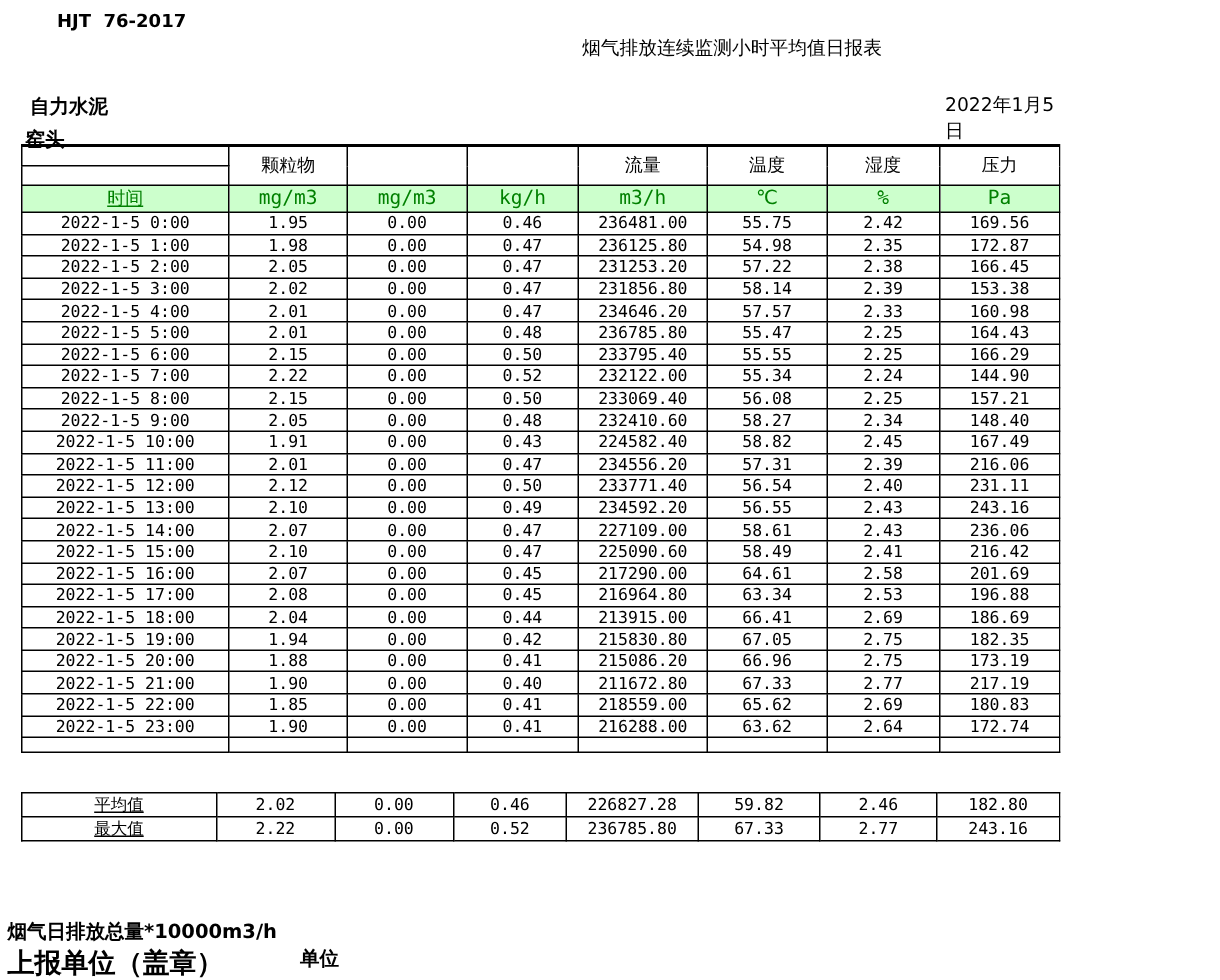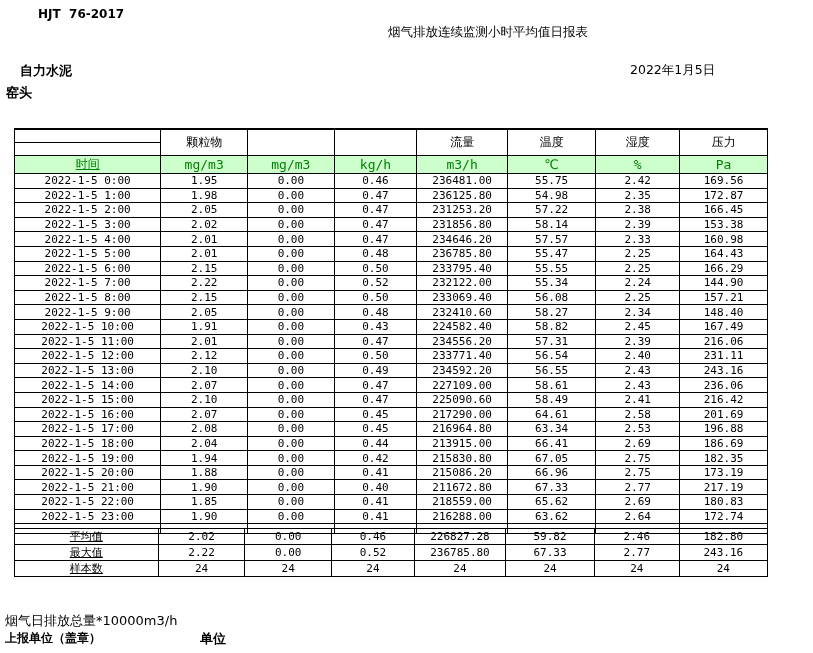"HJT 76-2017" .page { width: 768px -> 707px }
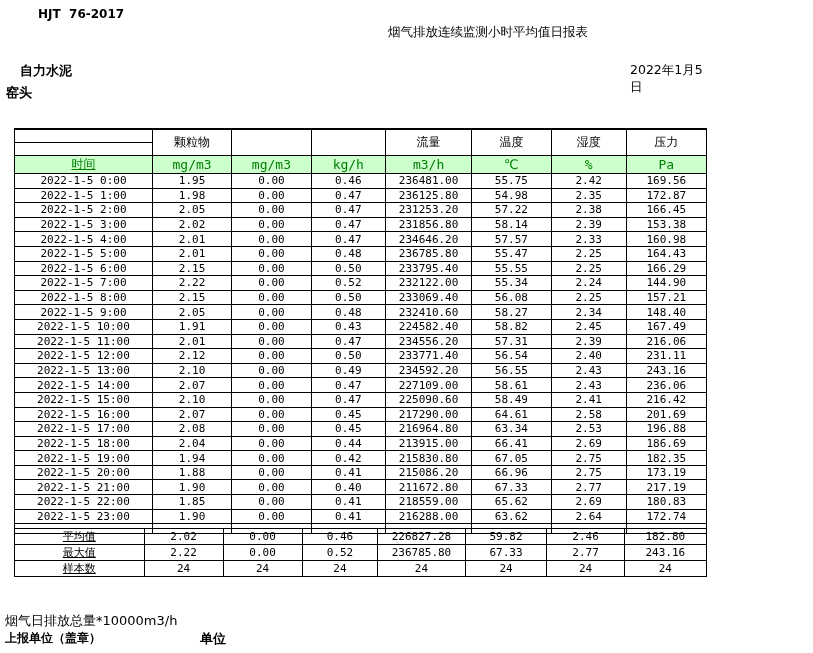"窑头" .station { left: 6px -> 17px }
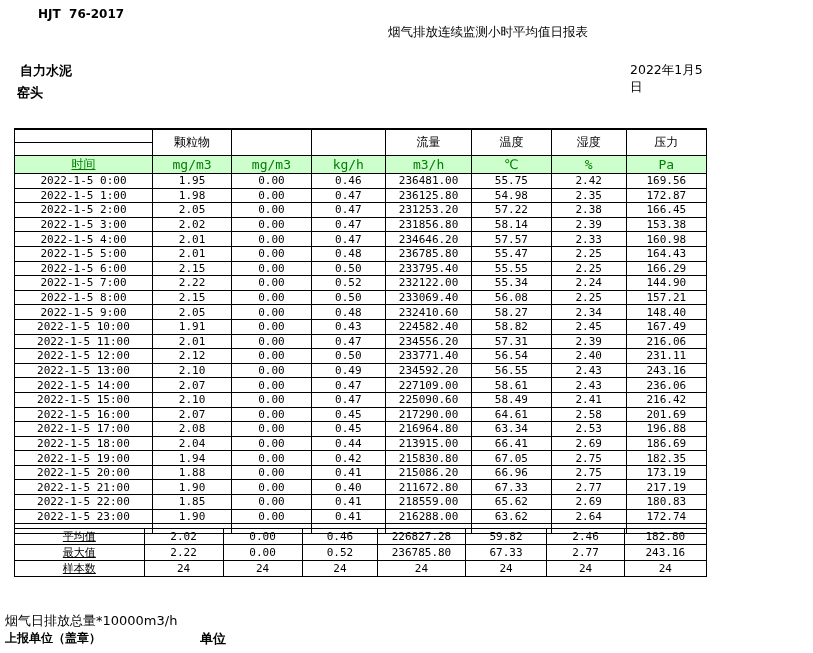"颗粒物" table.main { top: 128px -> 96px }
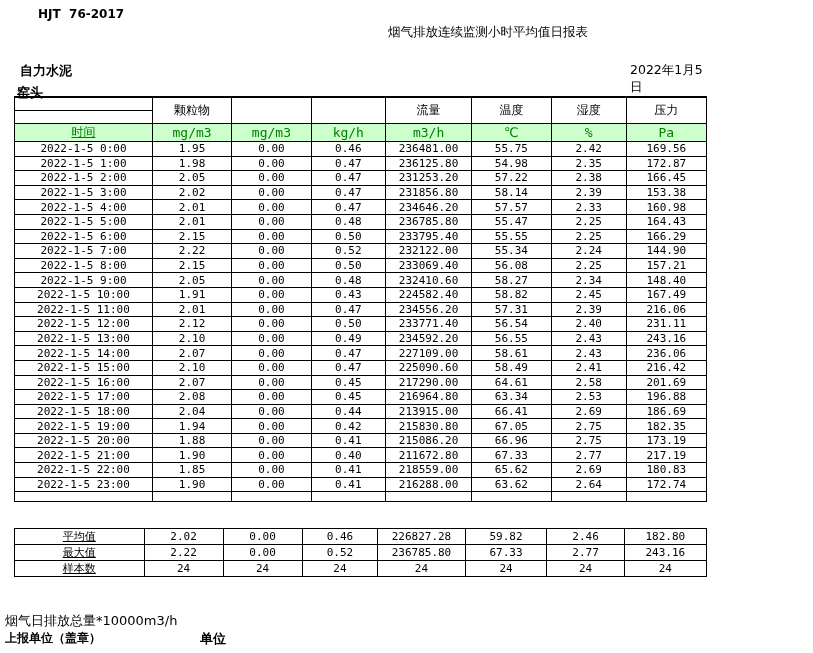"样本数" tr { html: <tr> <td>样本数</td> <td>24</td> <td>24</td> <td>24</td> <td>24</td> <td>24</td> <td>24</td> <td>24</td> </tr> -> none }
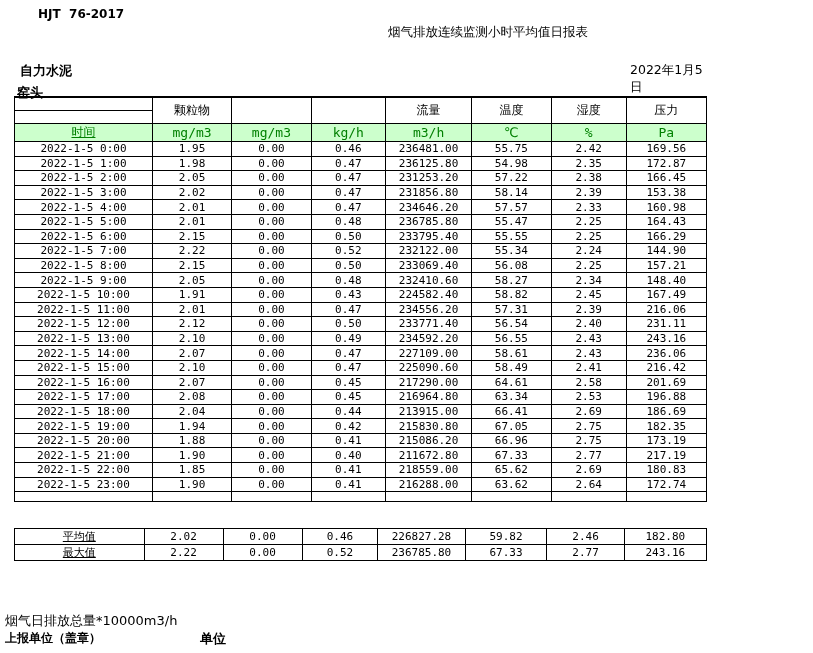"烟气日排放总量*10000m3/h" .footnote { font-weight: normal -> bold }
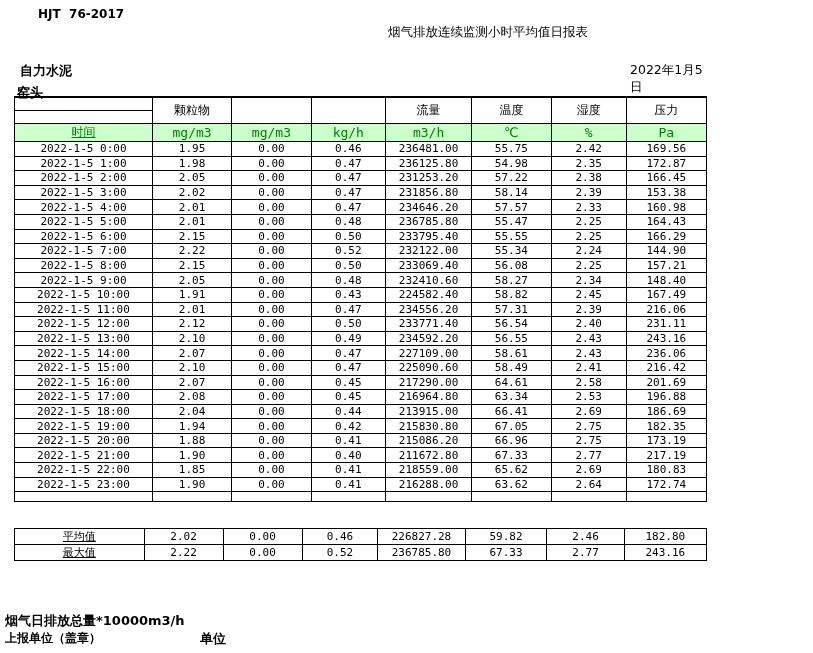"上报单位（盖章）" .report-unit { font-size: 12px -> 18px }
